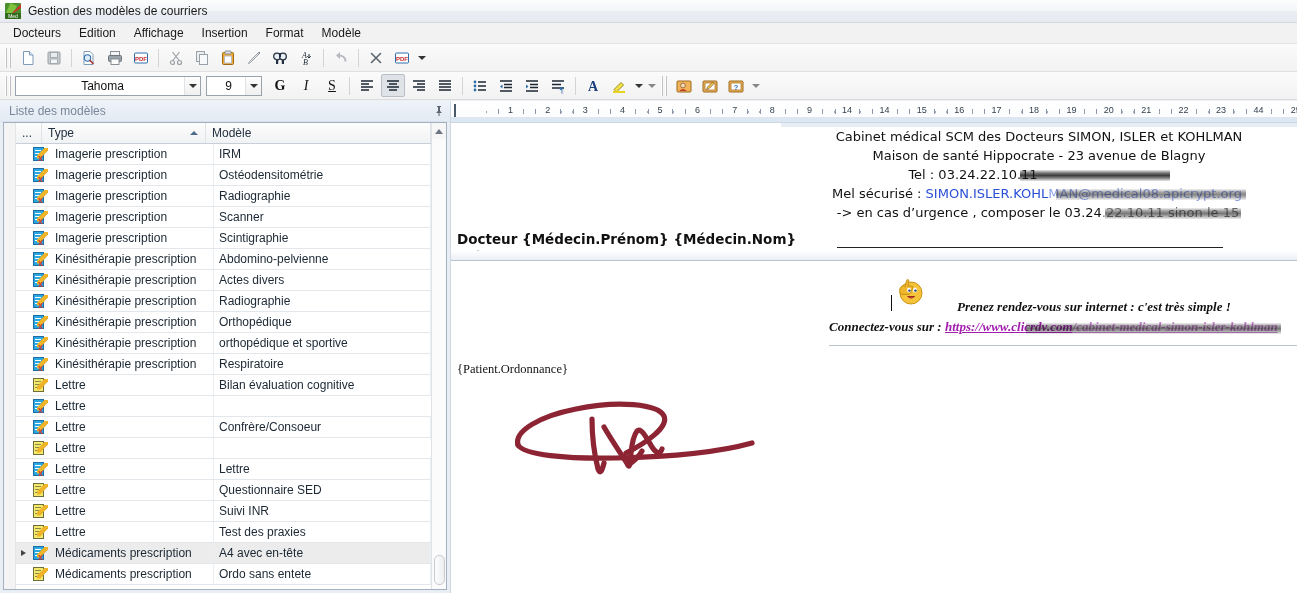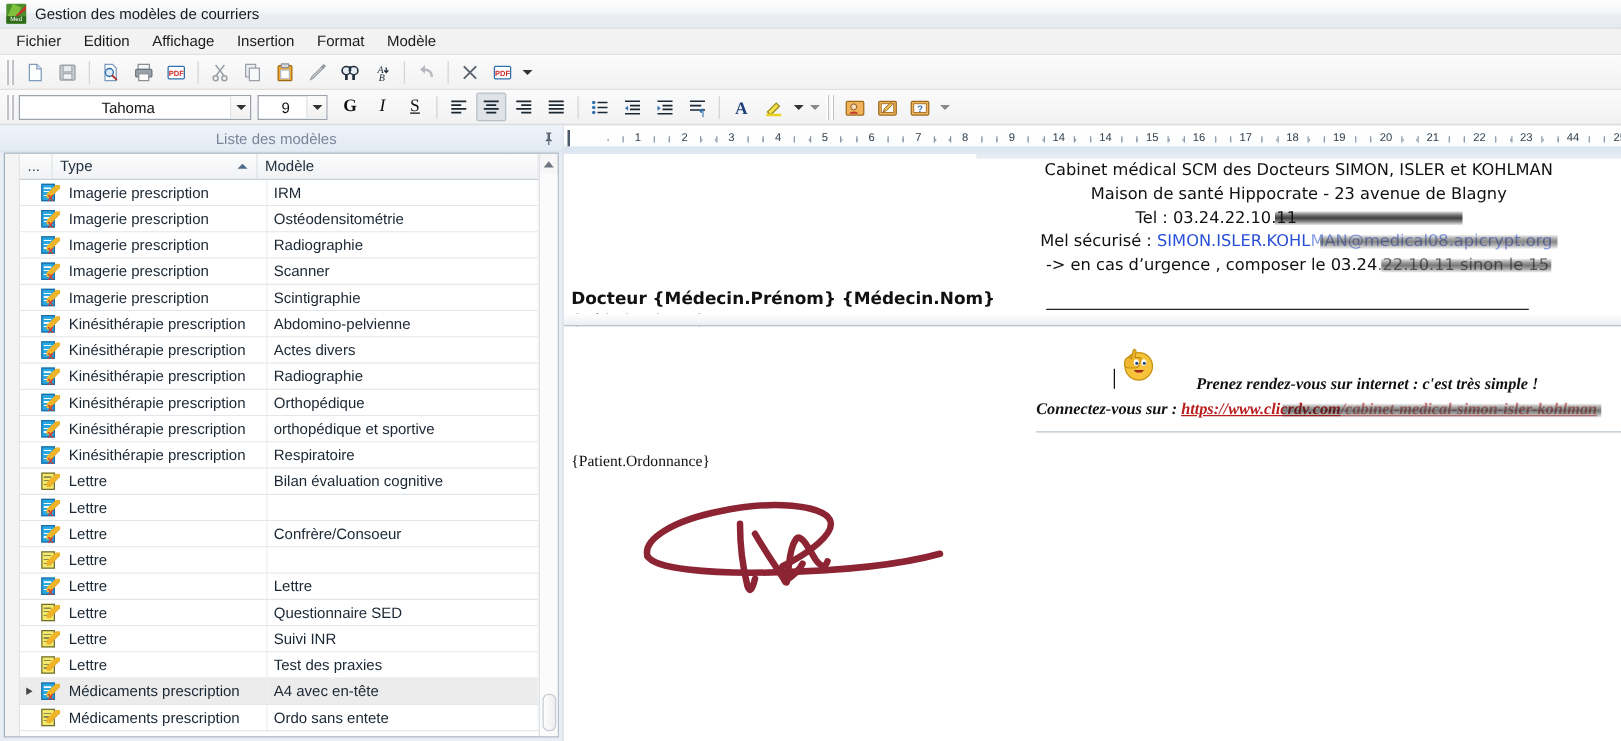"Fichier" div.mi { text: Fichier -> Docteurs }
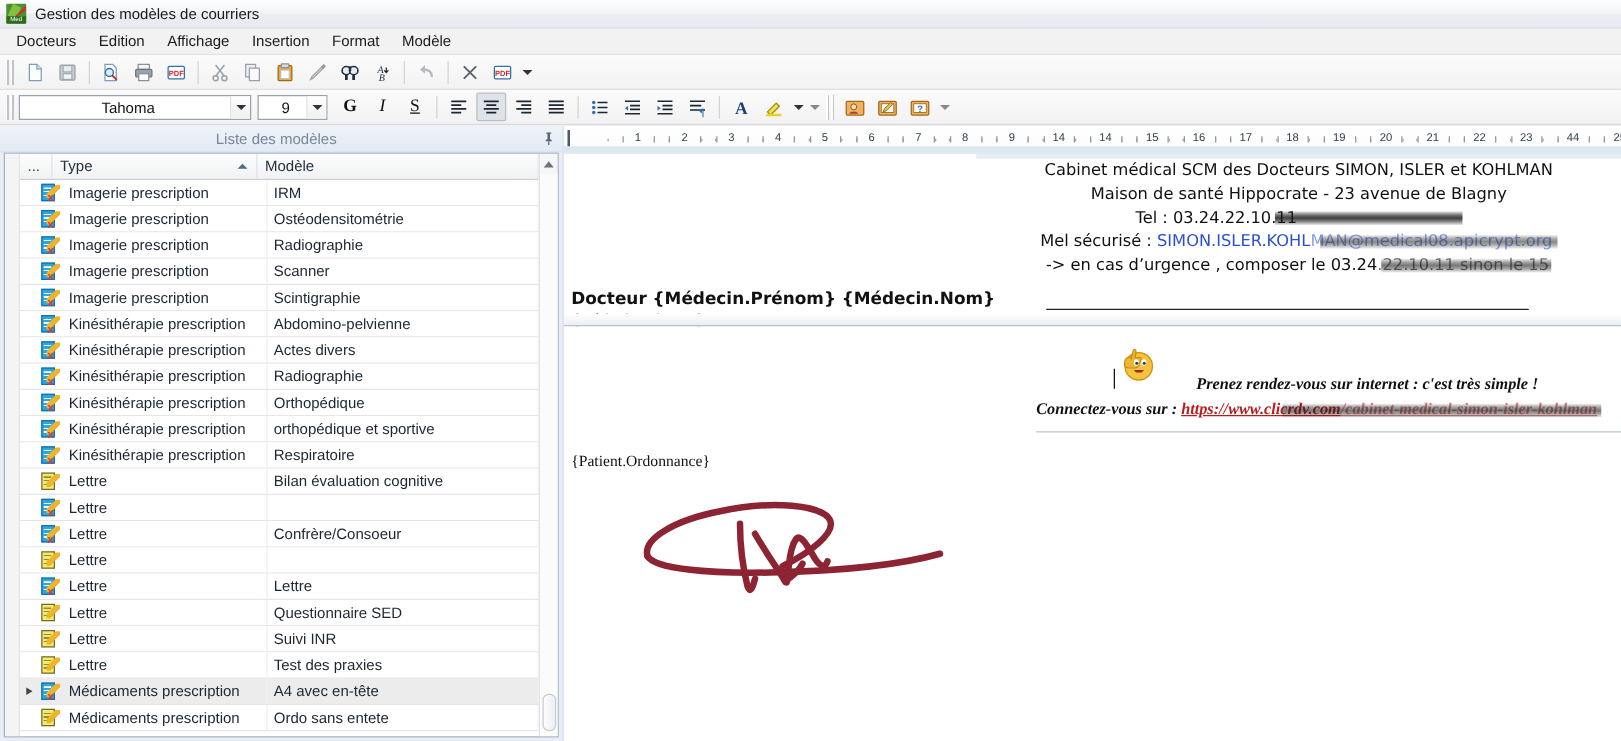"Liste des modèles" .dock-header { text-align: center -> none }
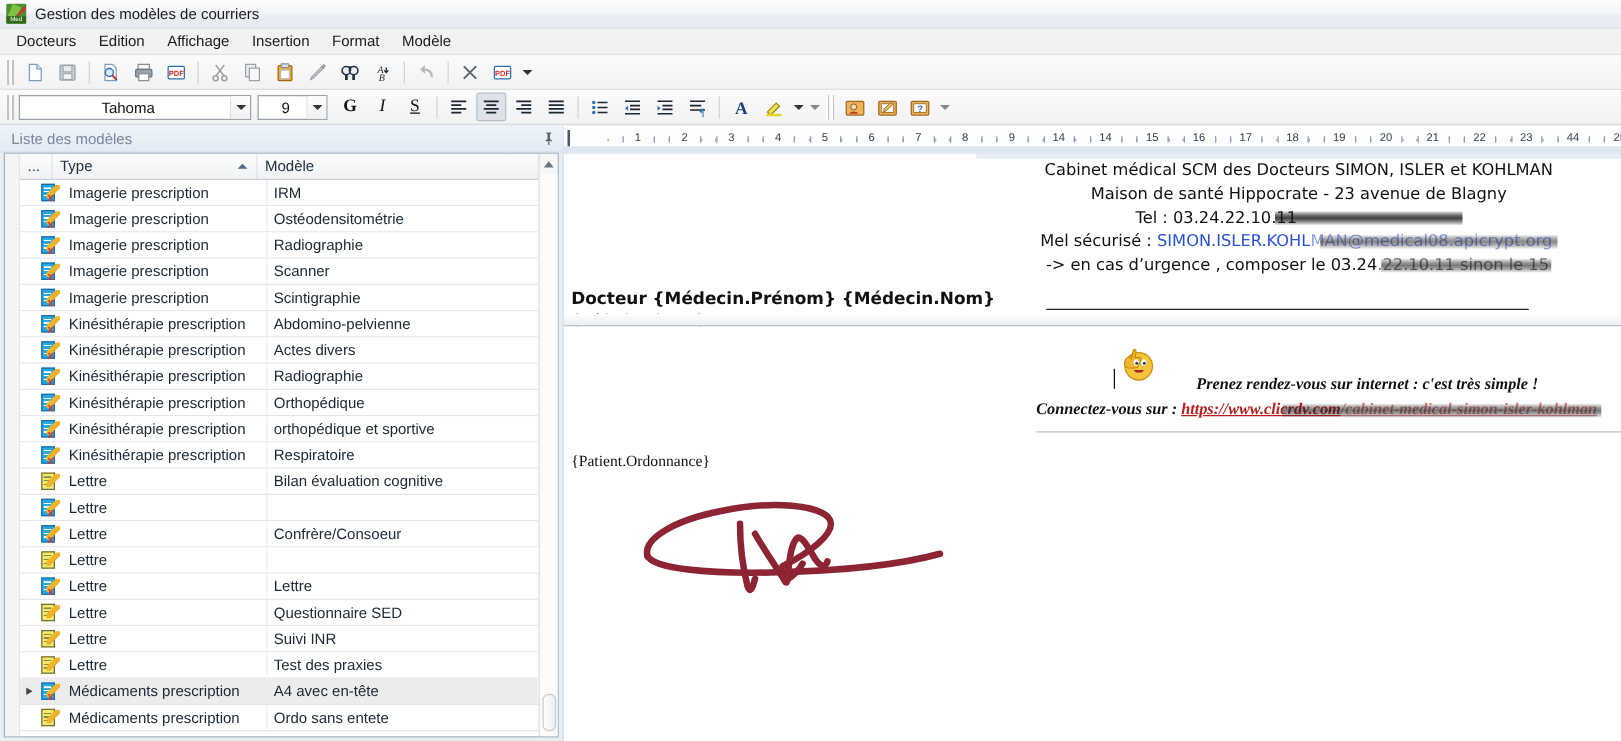"https://www.clicrdv.com" .rdv-l2 .lnk { color: #b91c1c -> #a21caf }
